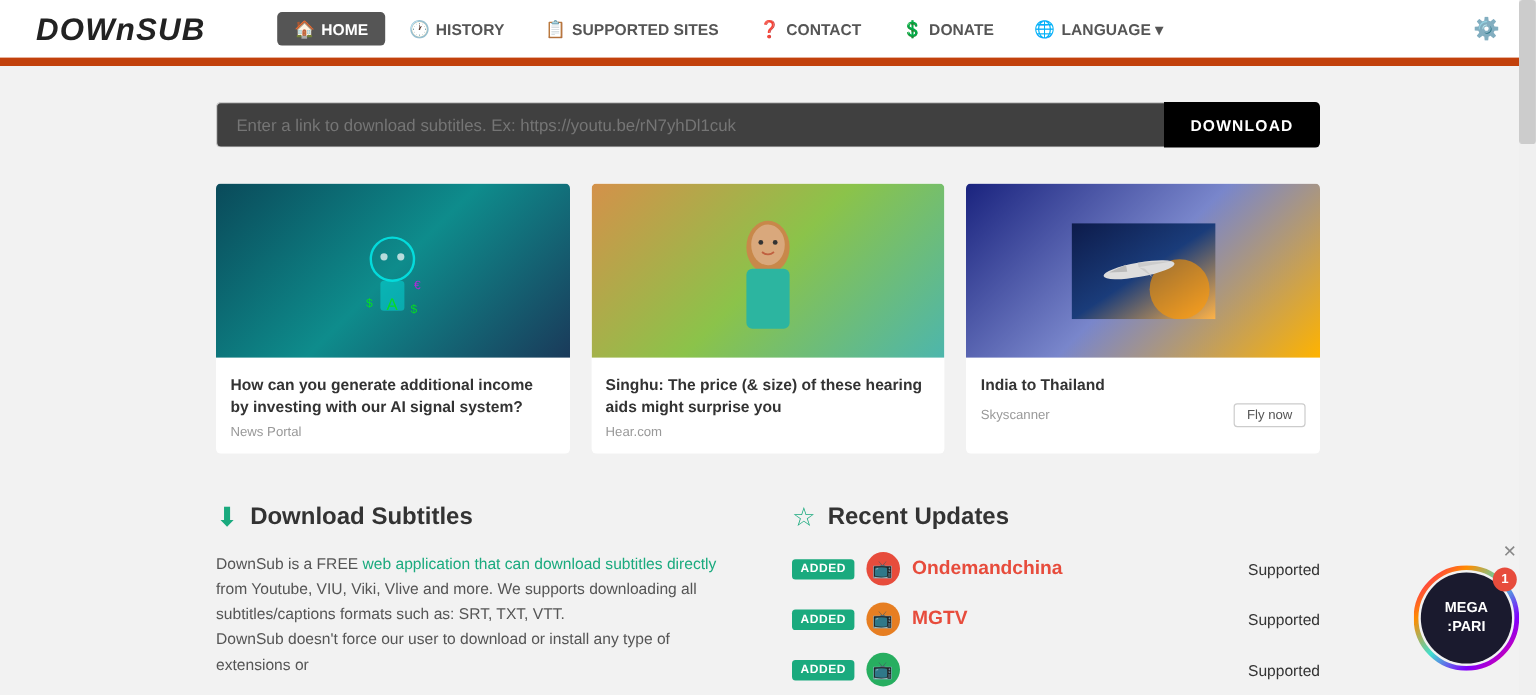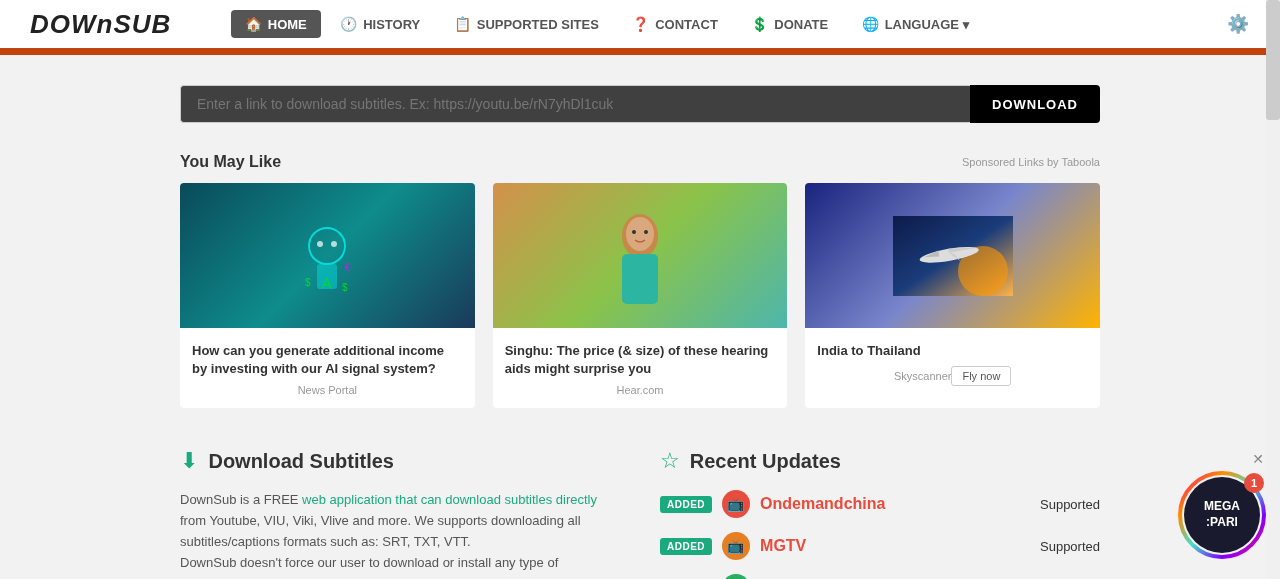"You May Like" div.you-may-like-header { html: <div> <span>You May Like</span> <span>Sponsored Links by Taboola</span> </div> -> none }
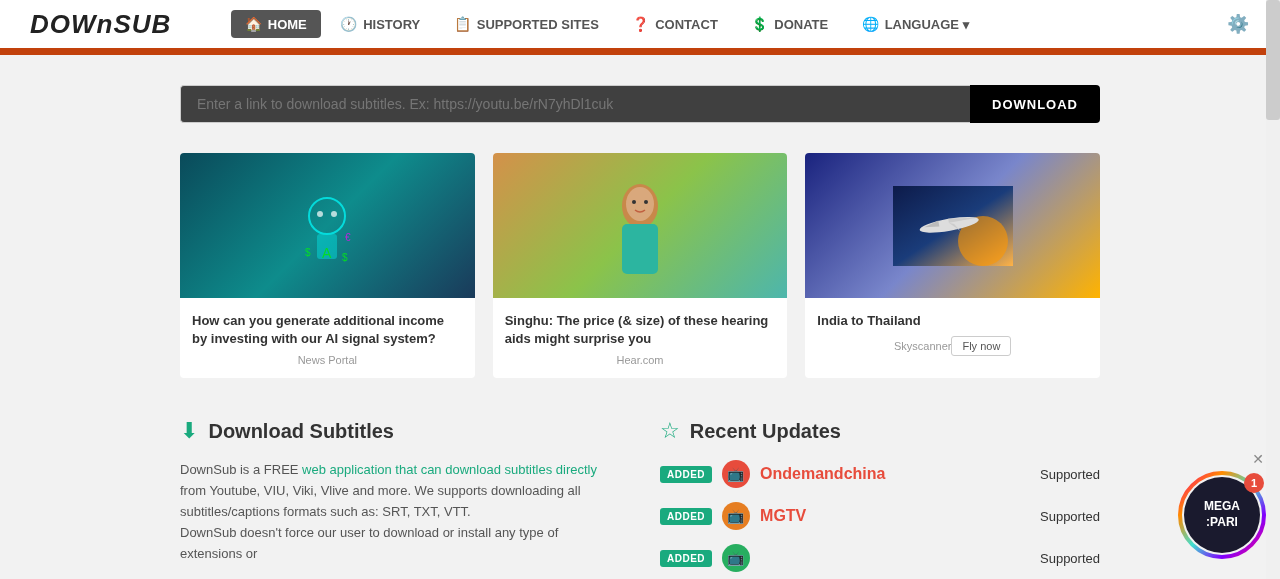"Skyscanner" .card-meta { justify-content: center -> space-between }
